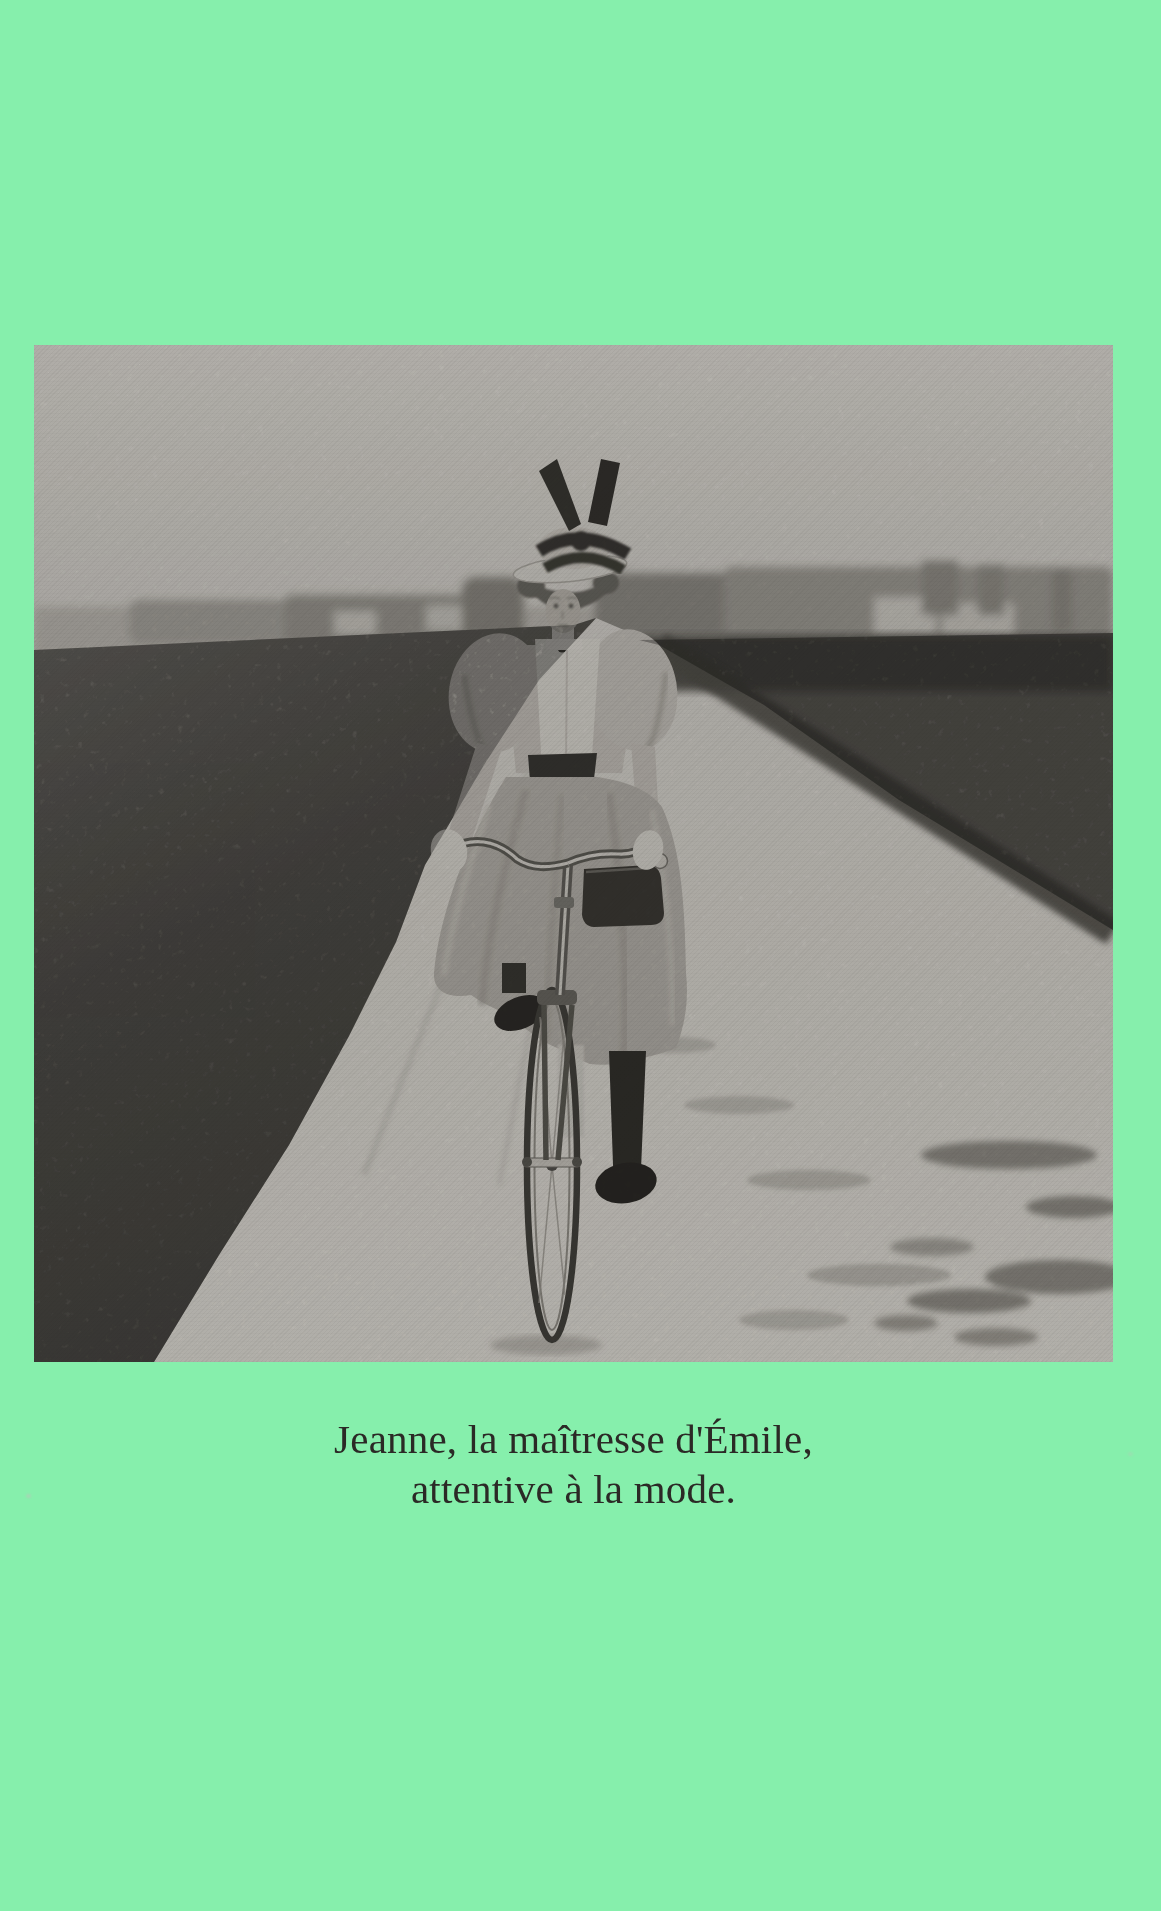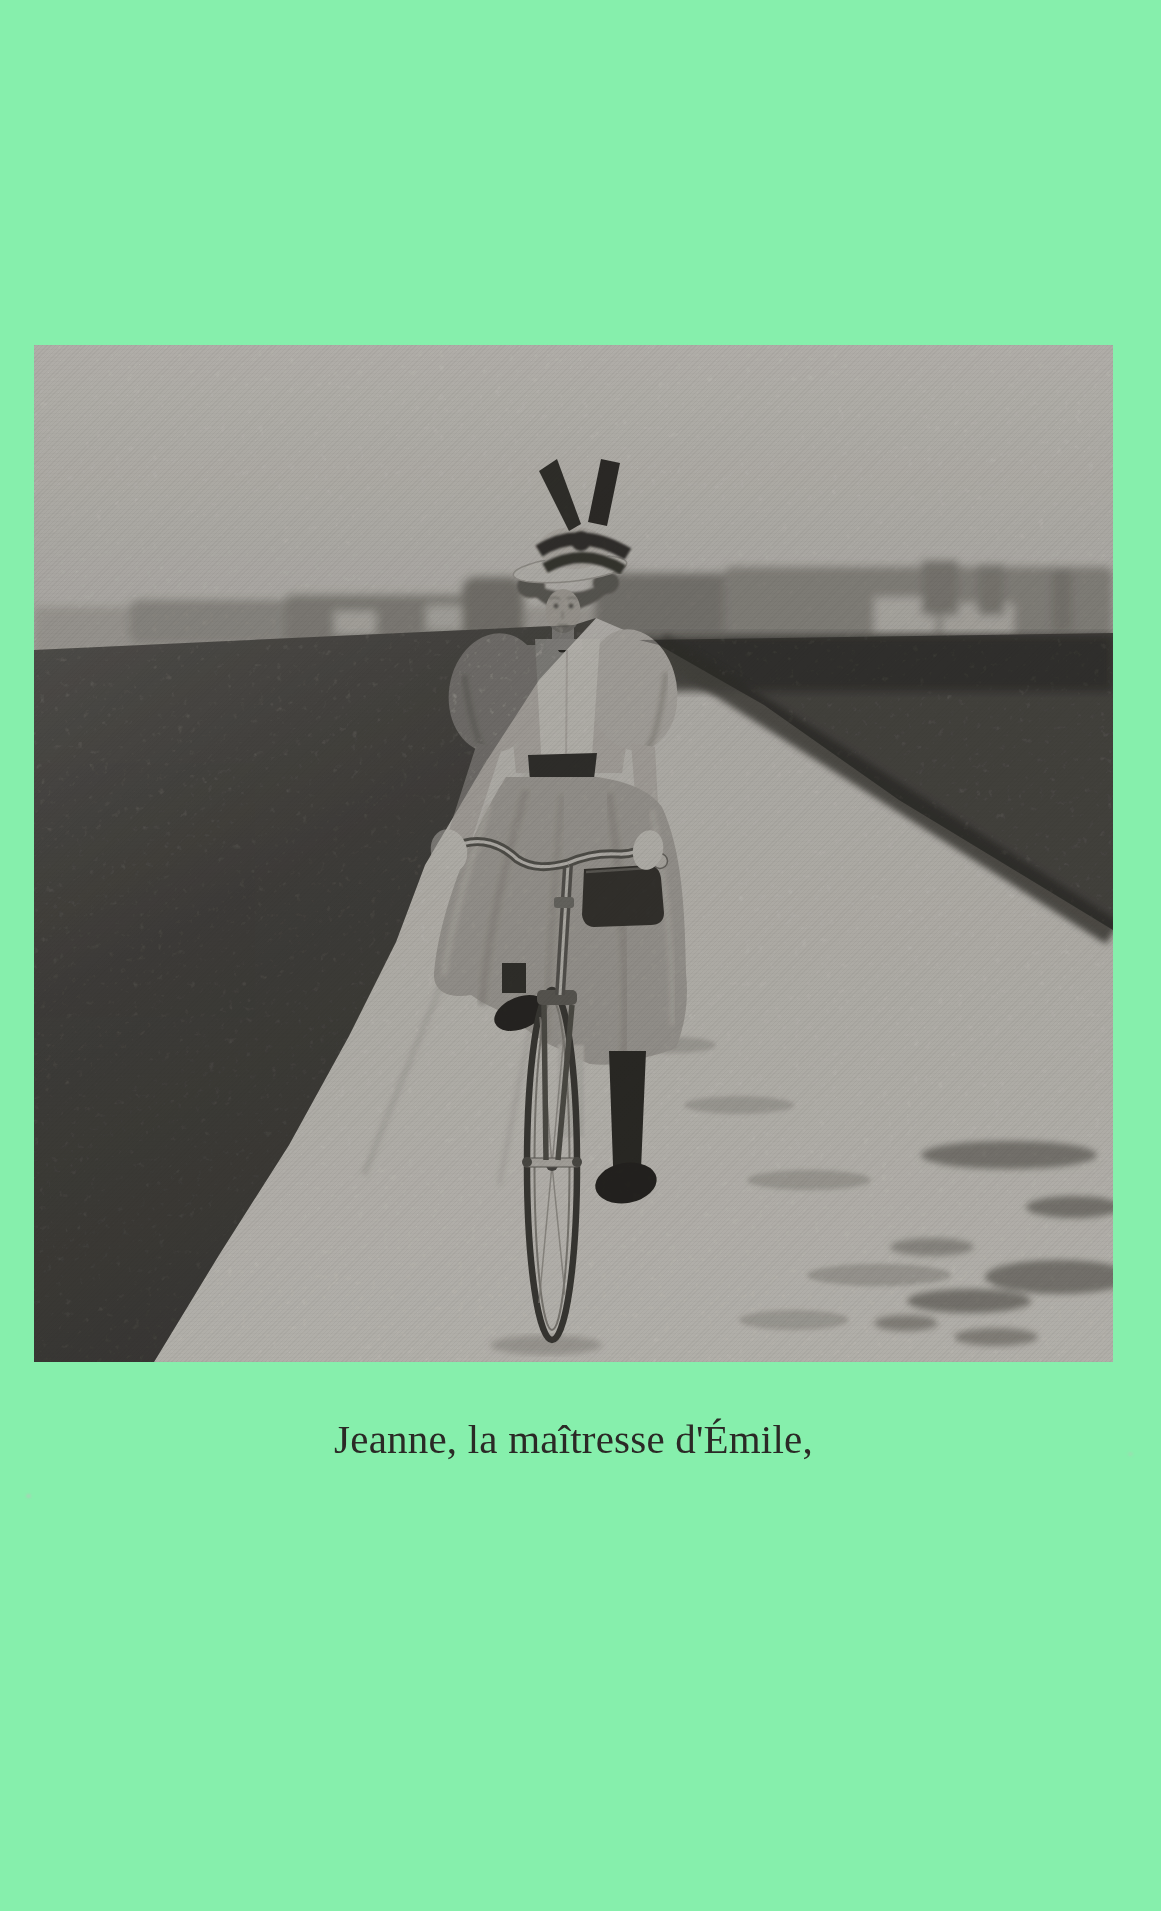"attentive à la mode." div { html: none -> <div>attentive à la mode.</div> }
